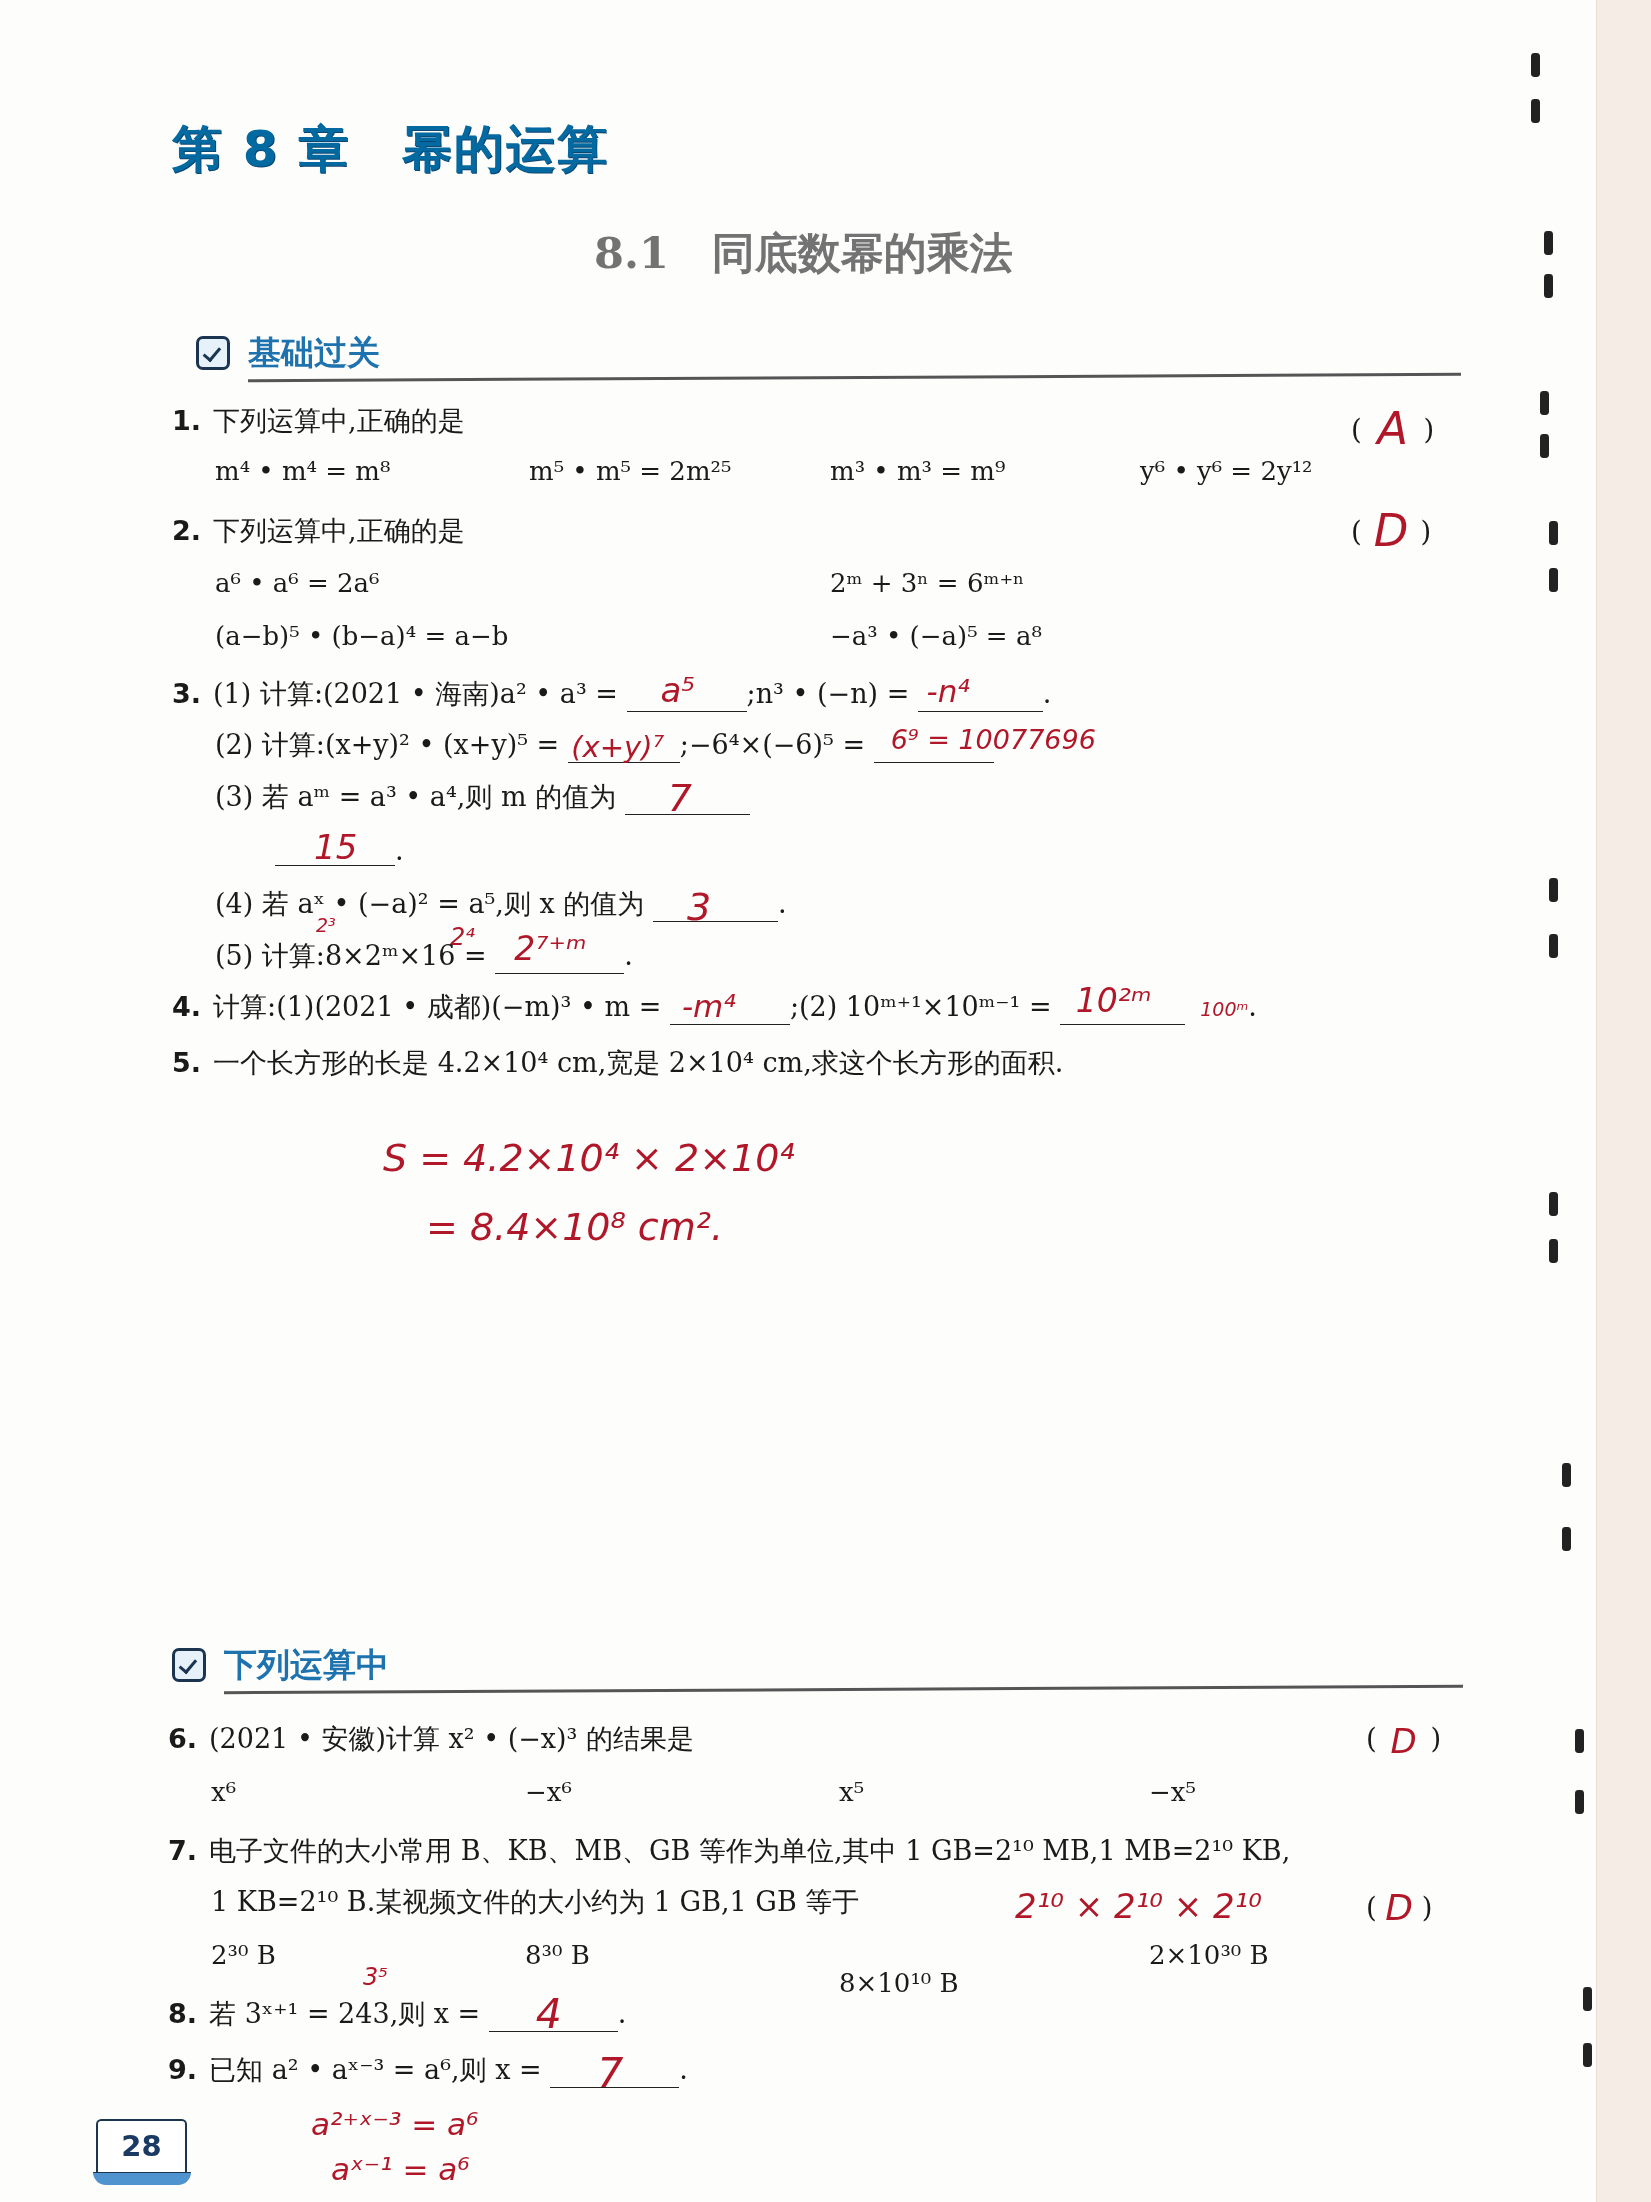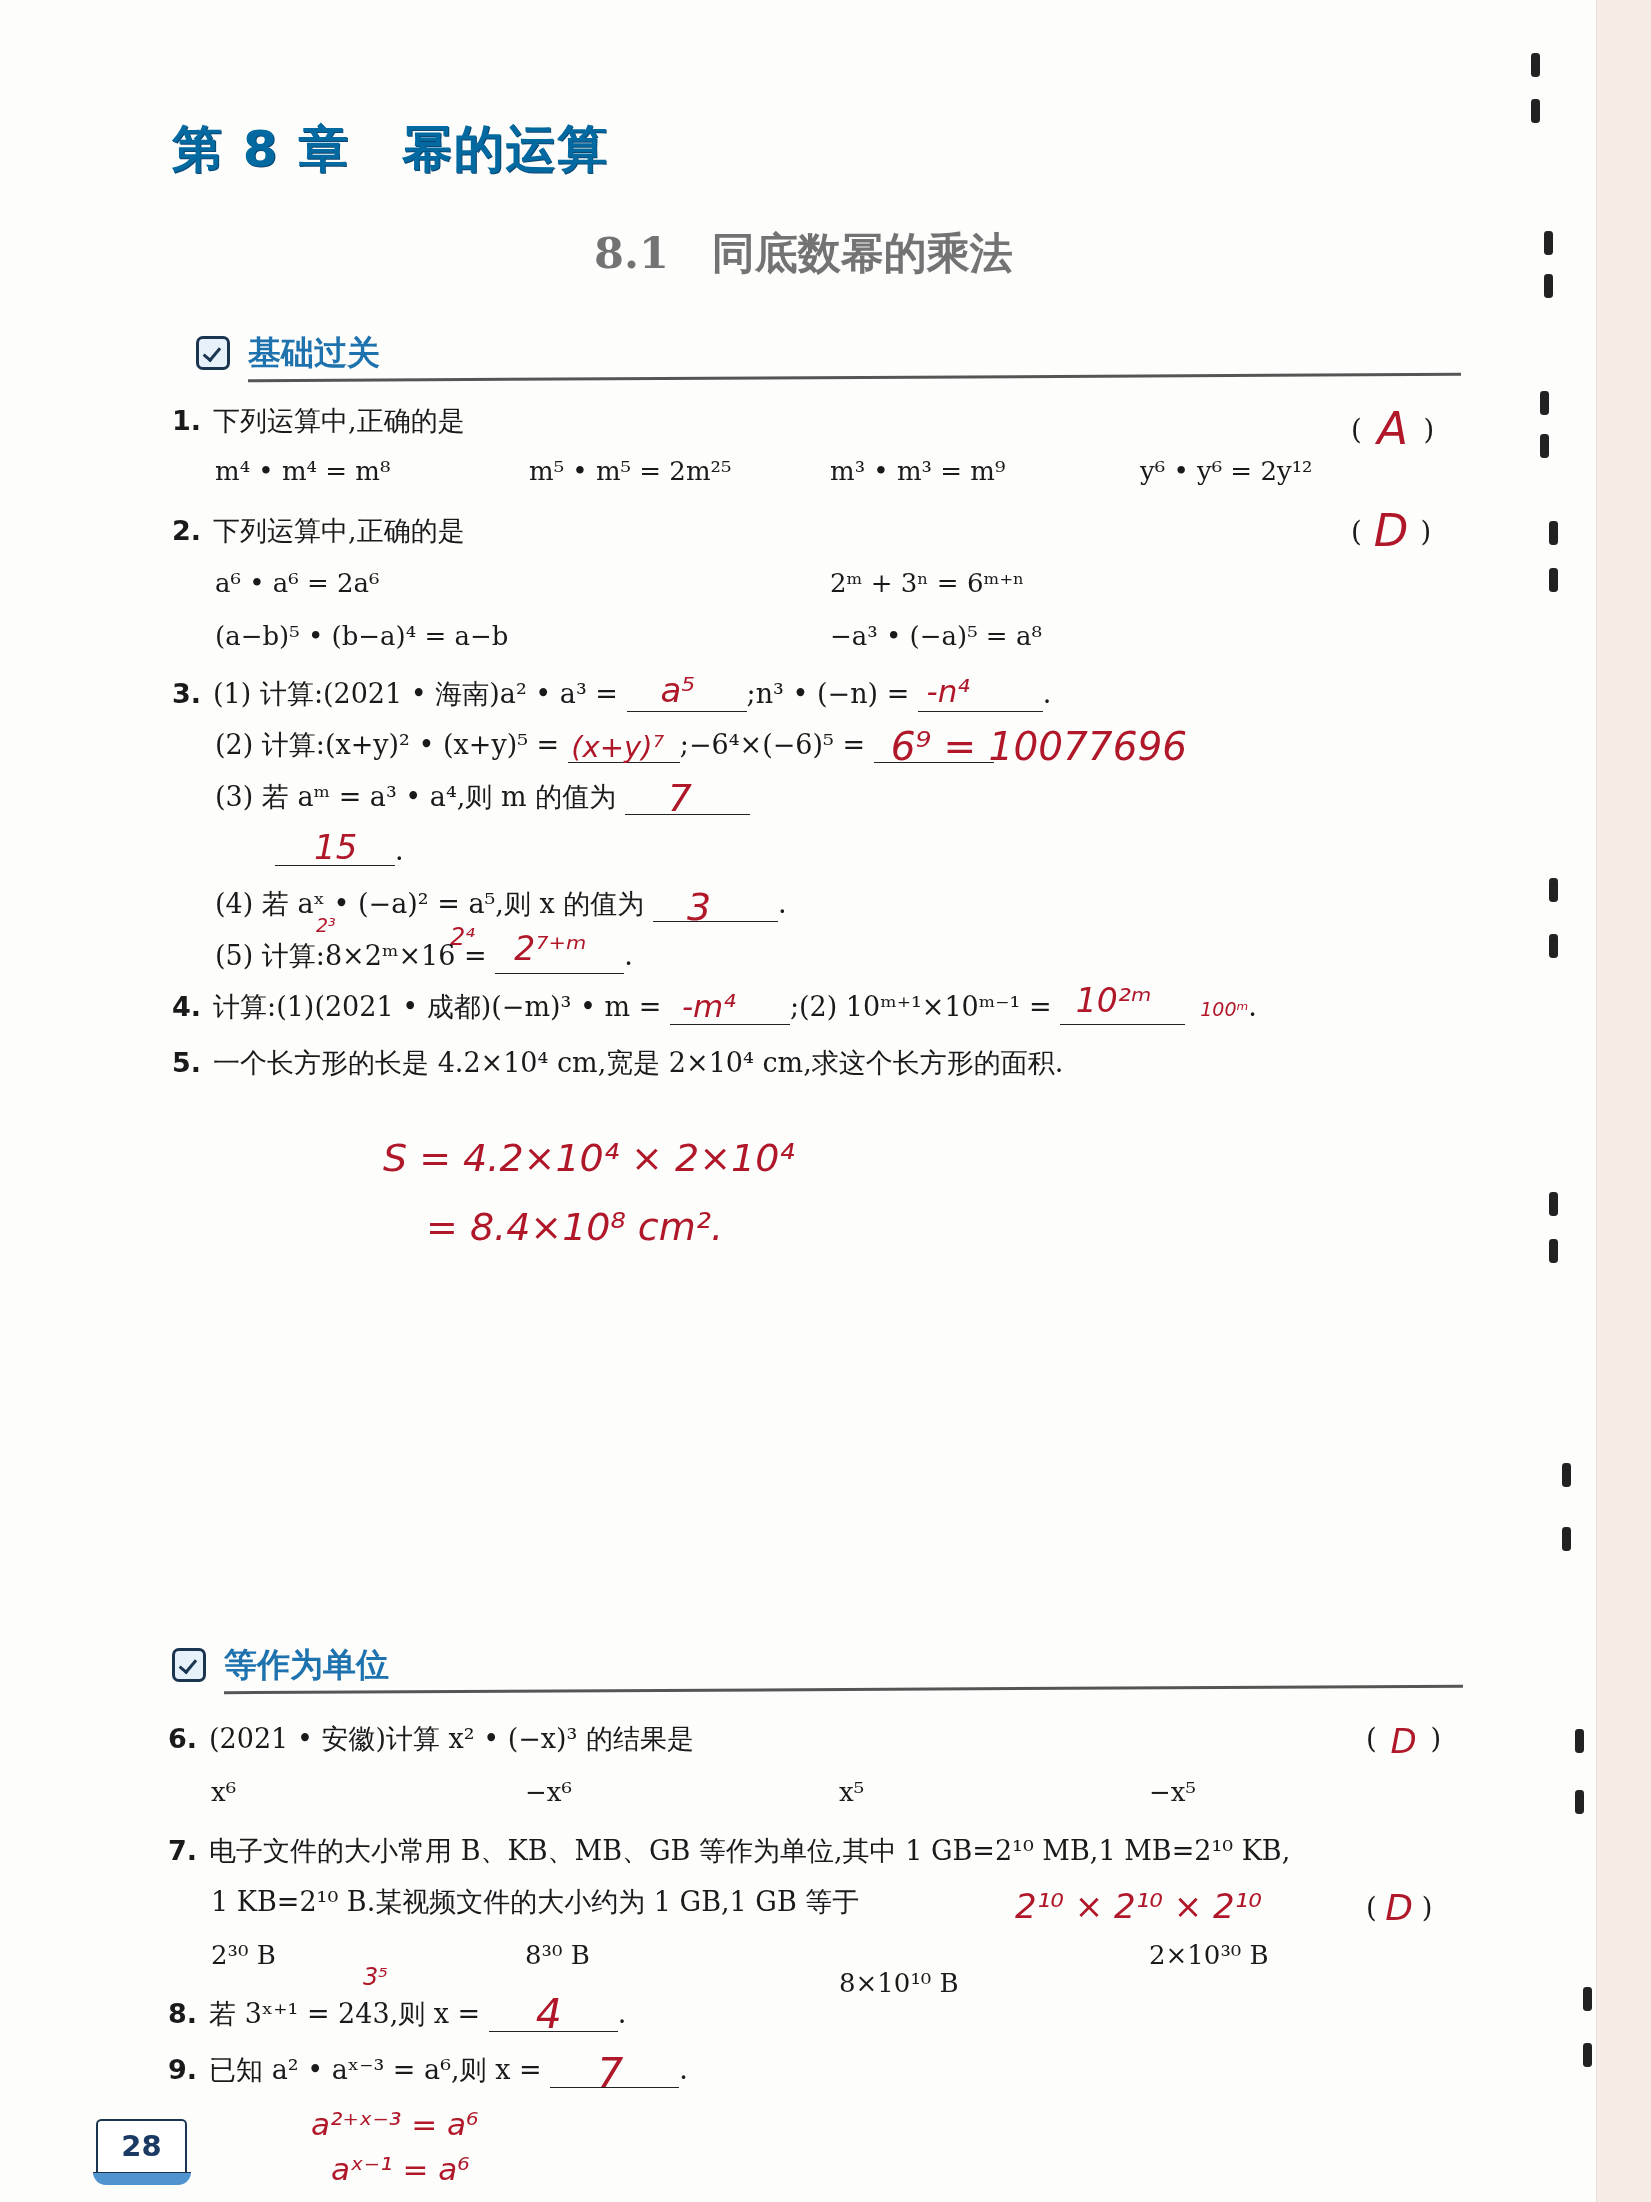"6⁹ = 10077696" span.hw { font-size: 39px -> 27px }
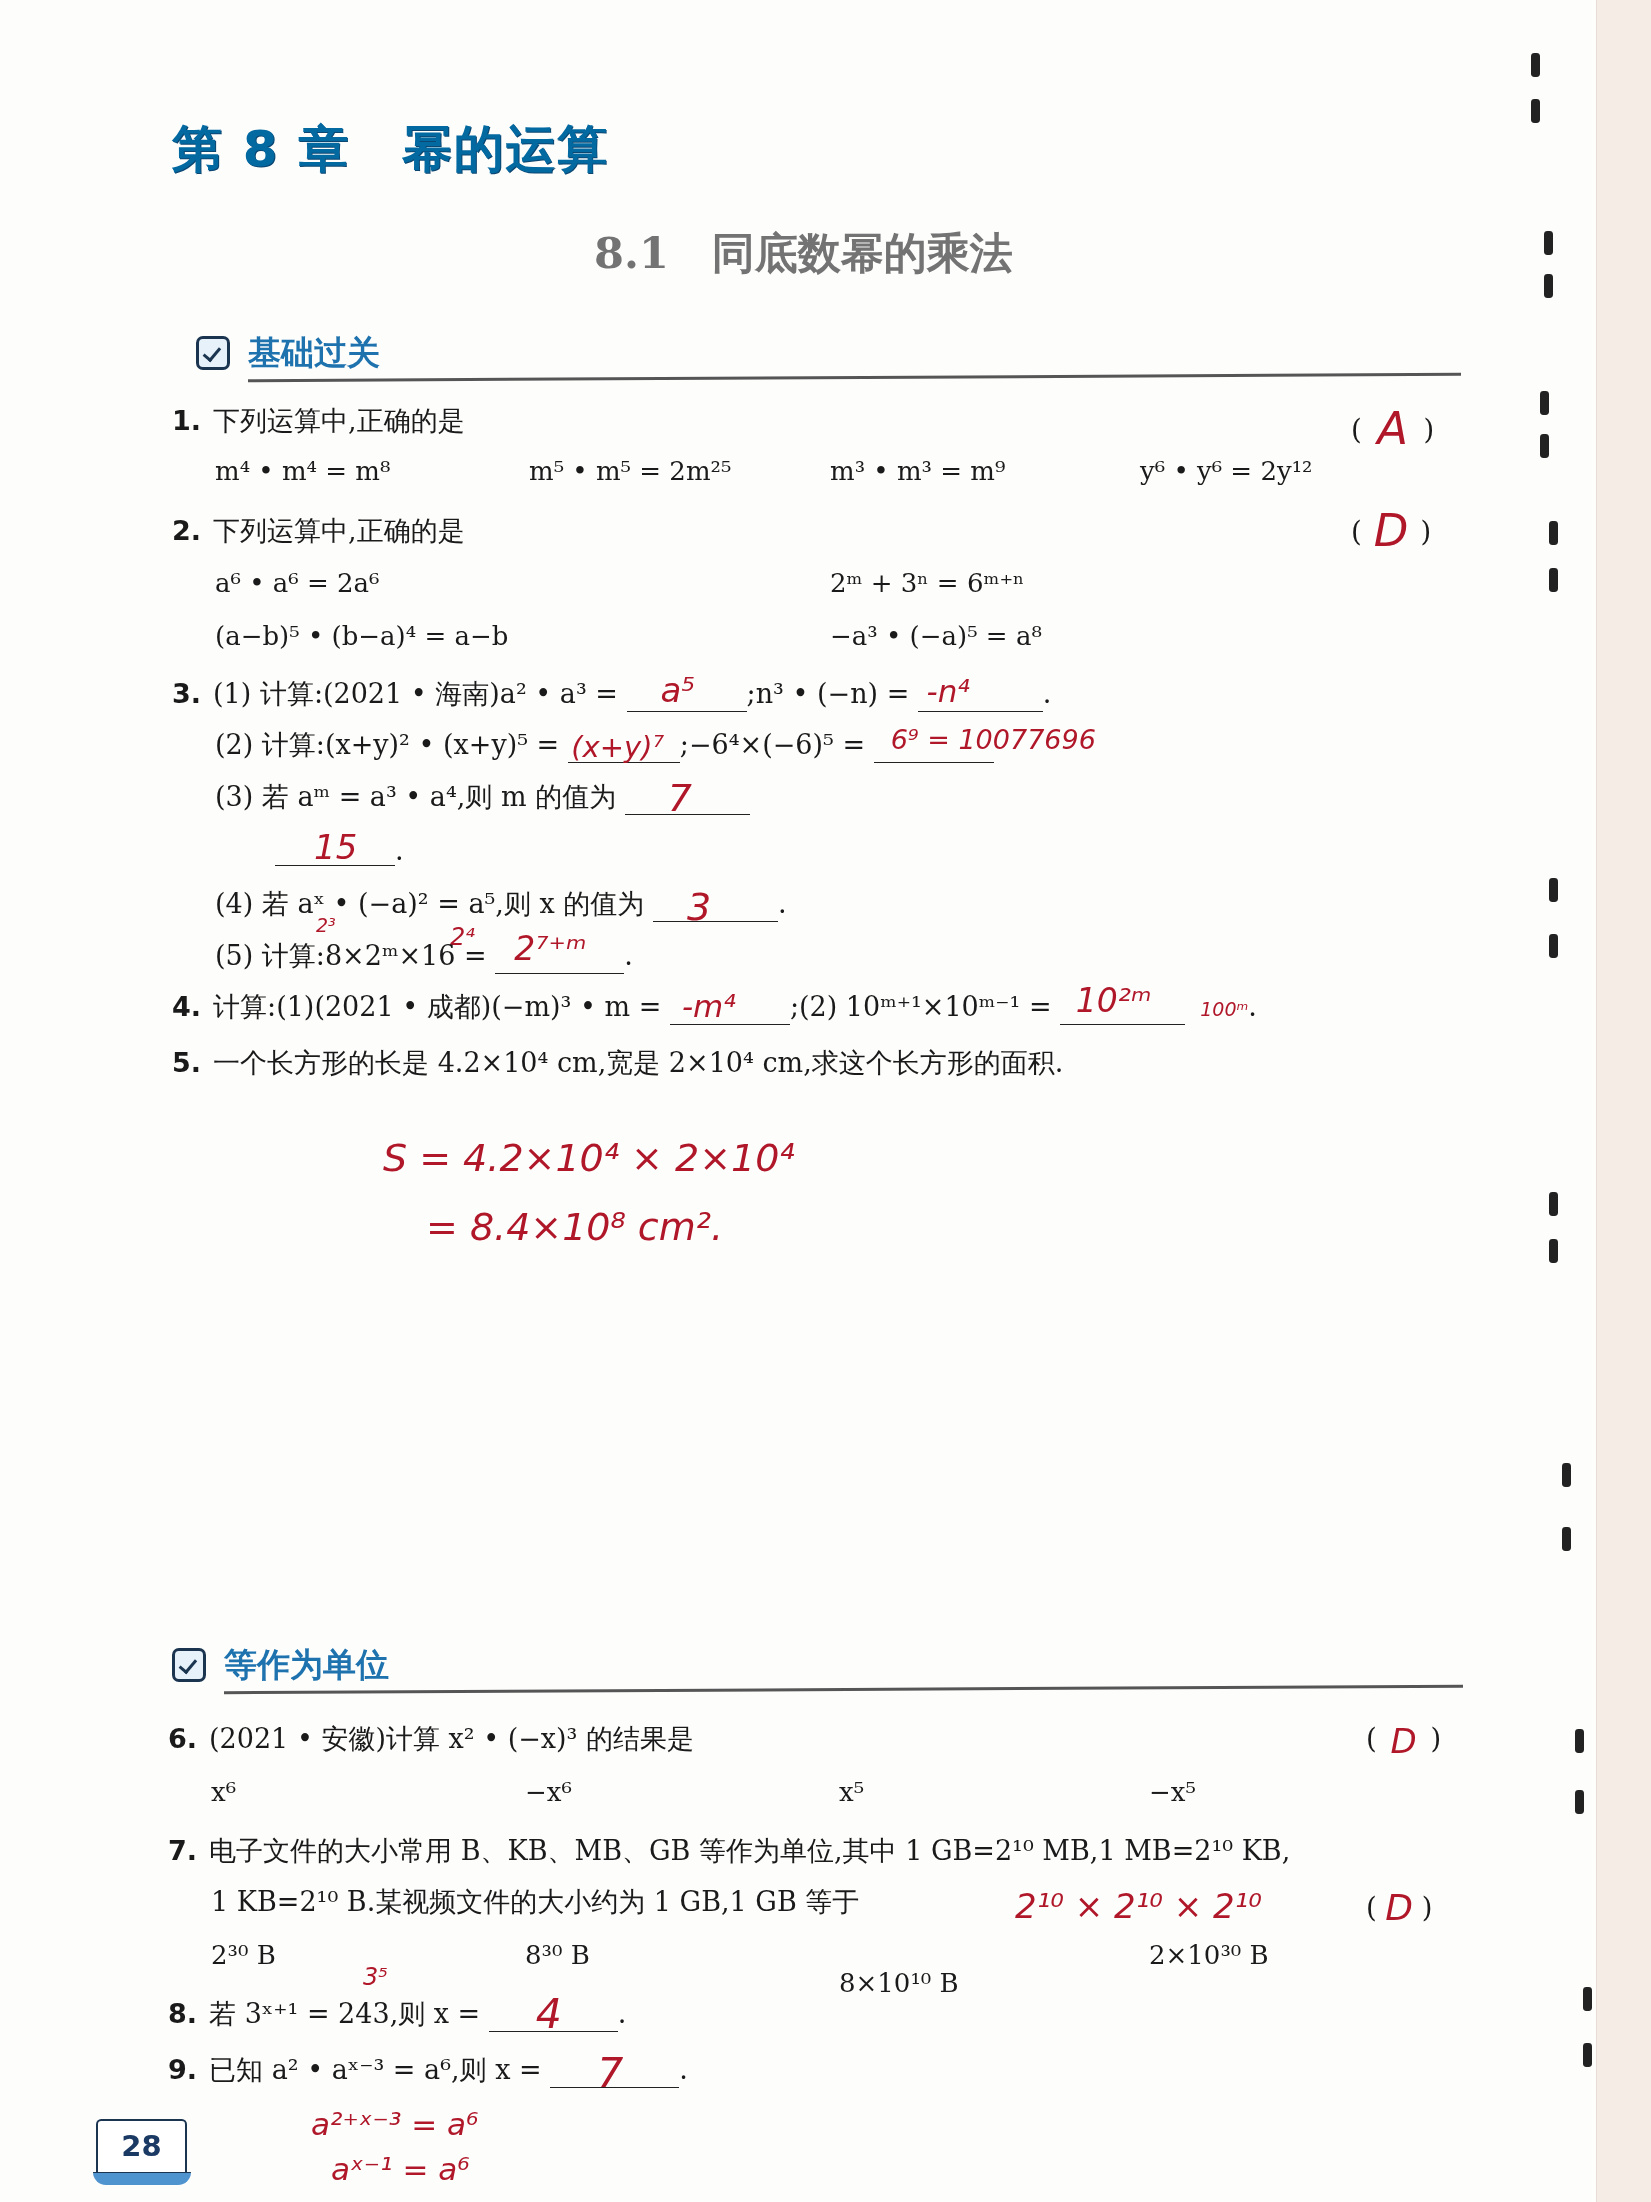"等作为单位" div.sec-label { text: 等作为单位 -> 下列运算中 }
